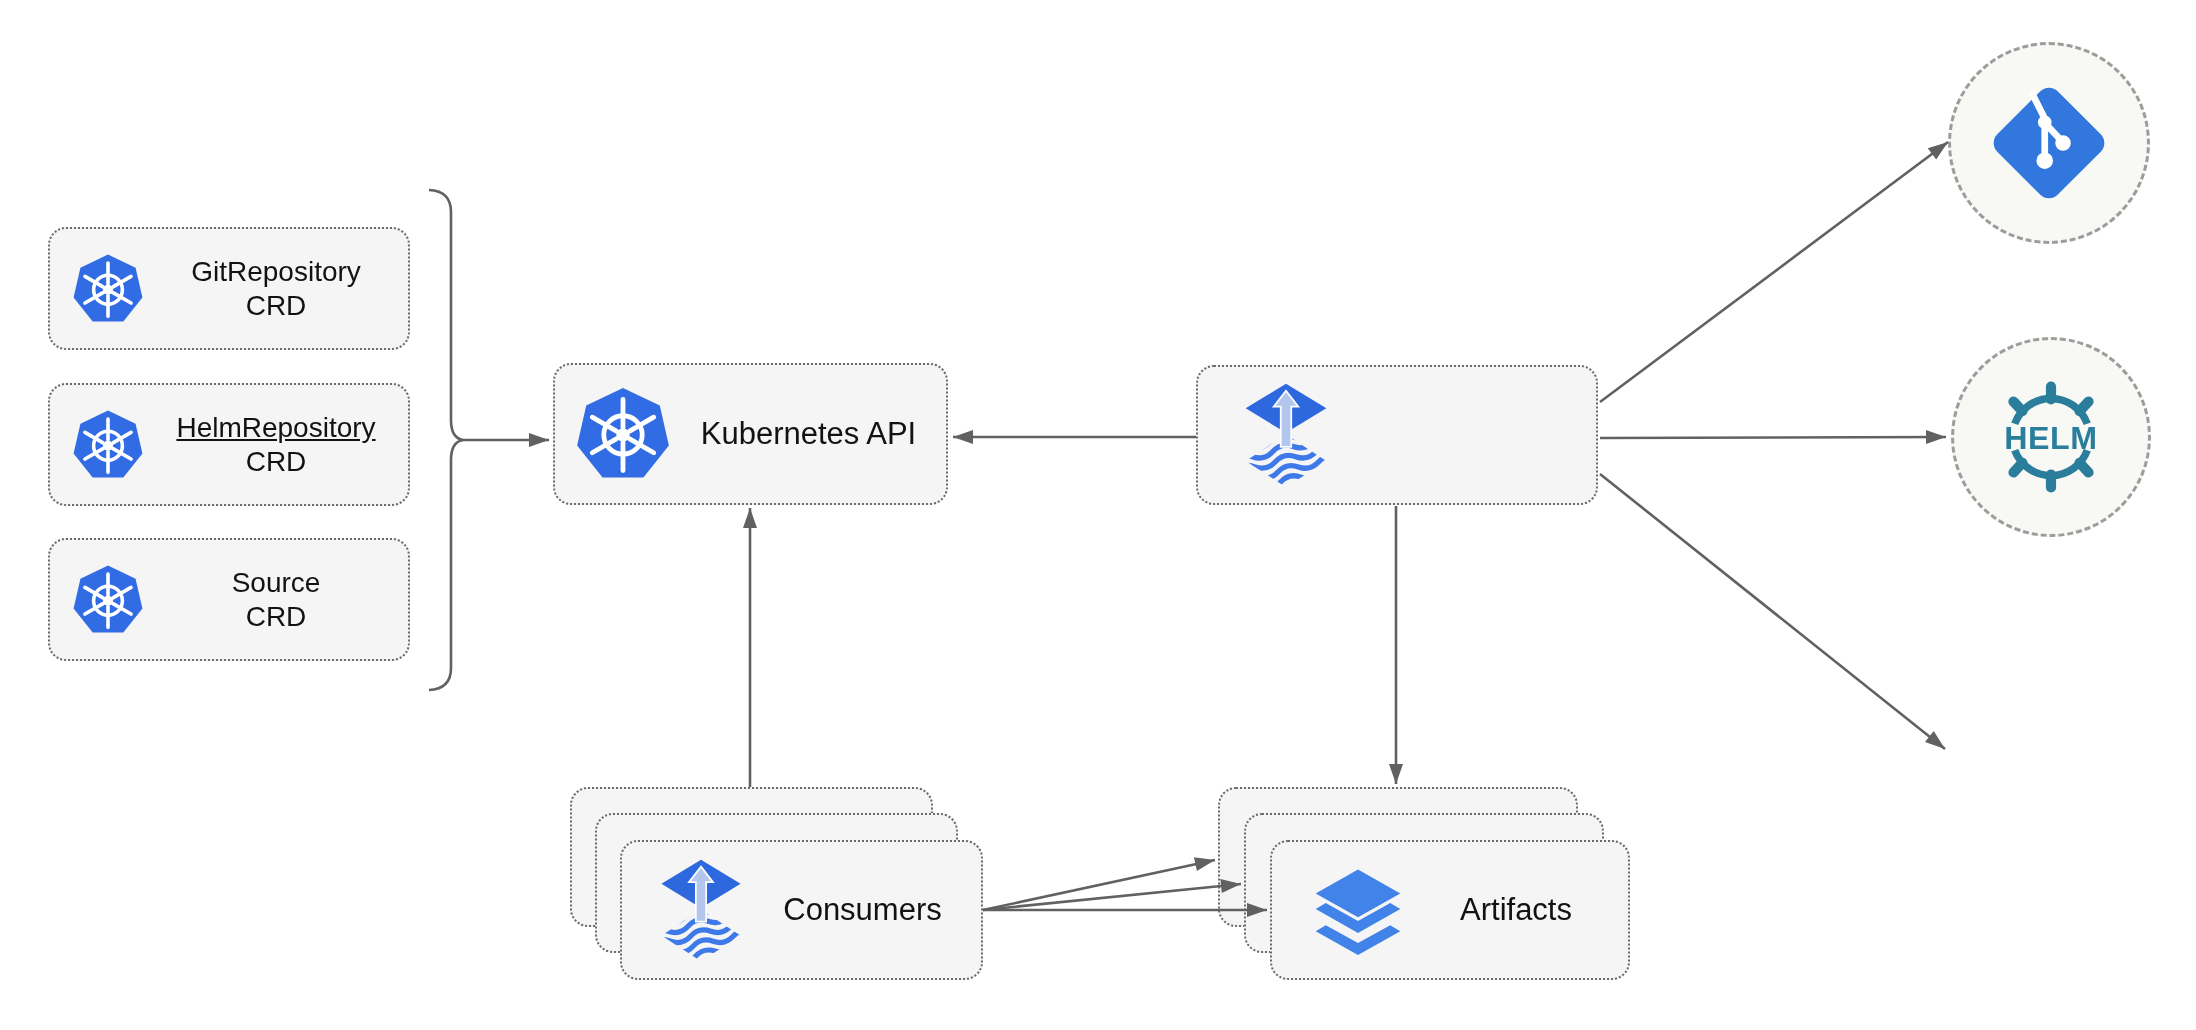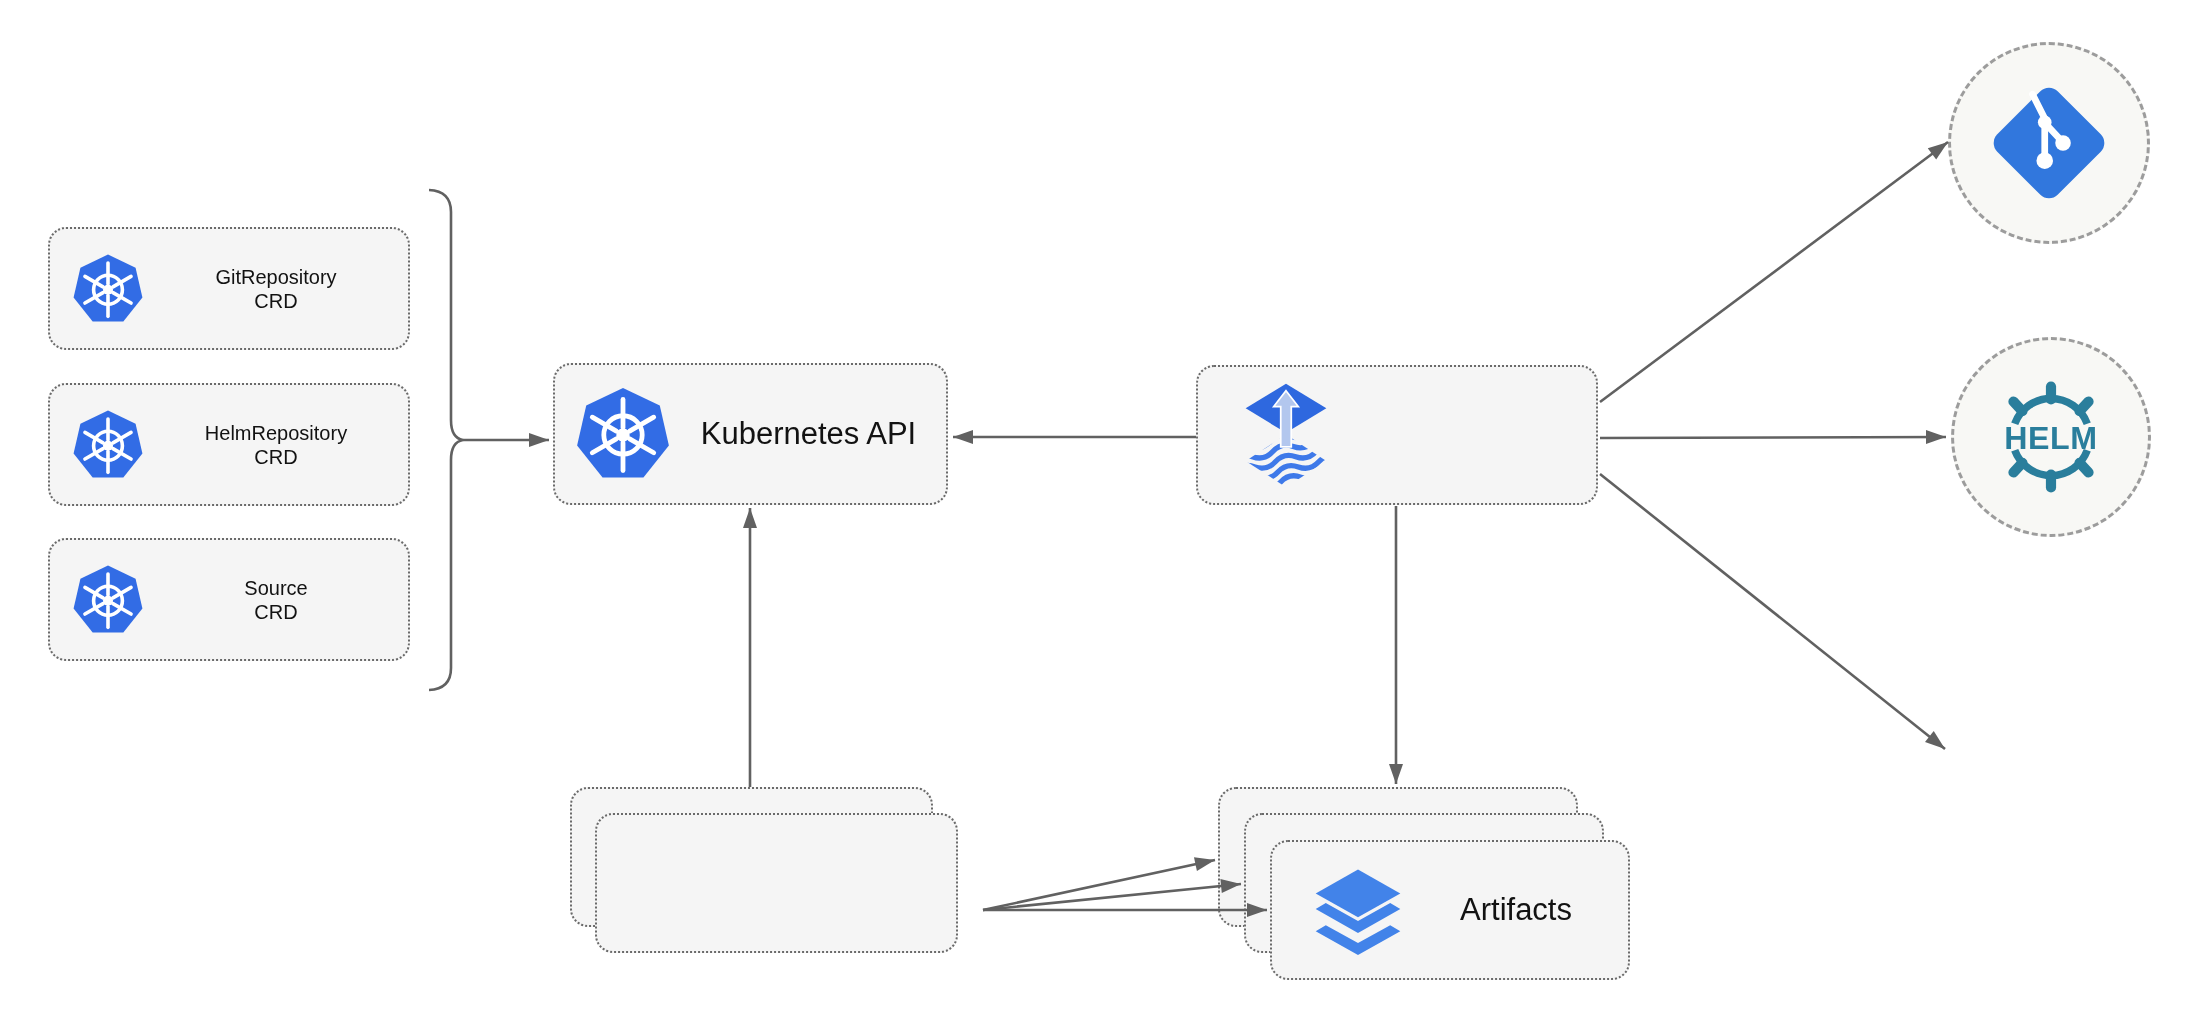"GitRepository" .lbl-sm { font-size: 20px -> 28px }
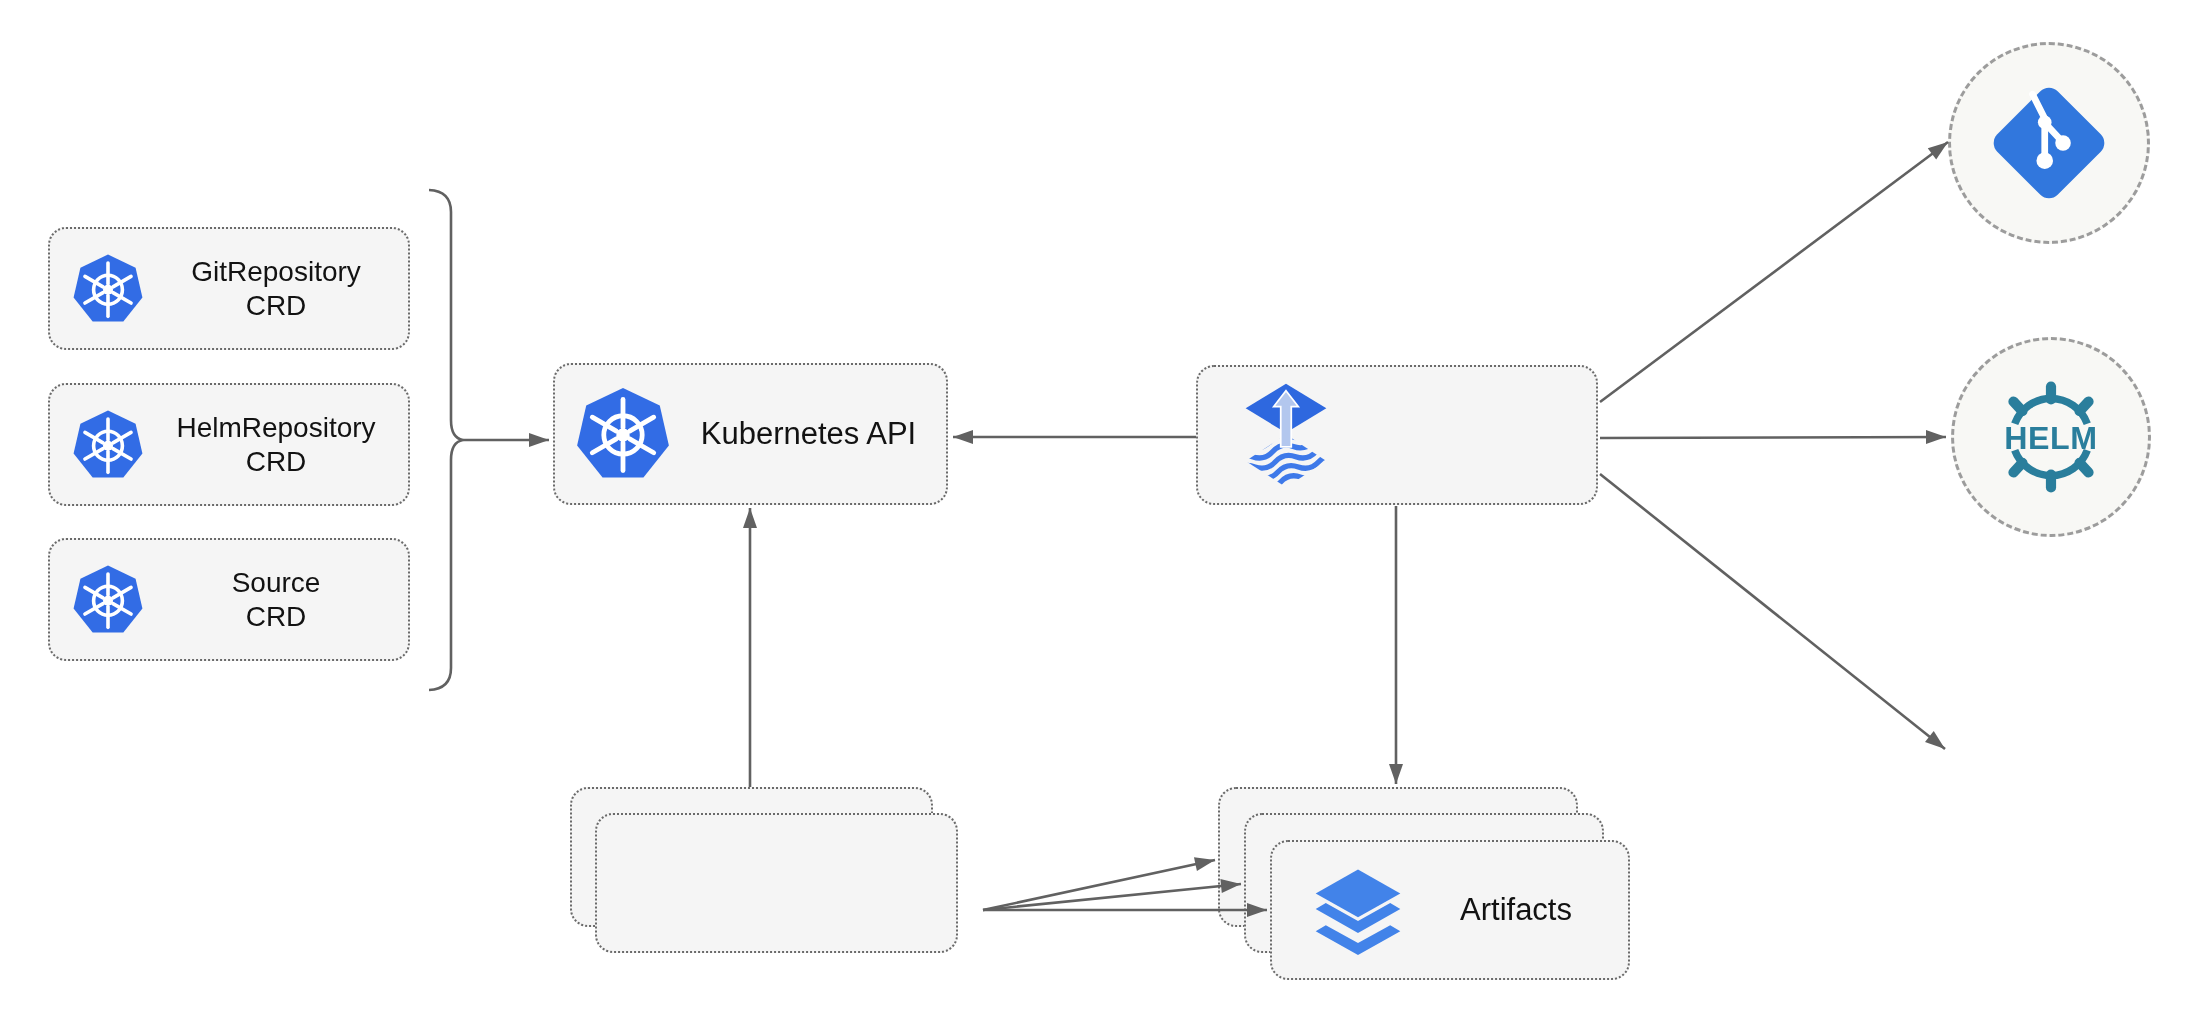"HelmRepository" span { text-decoration: none -> underline }
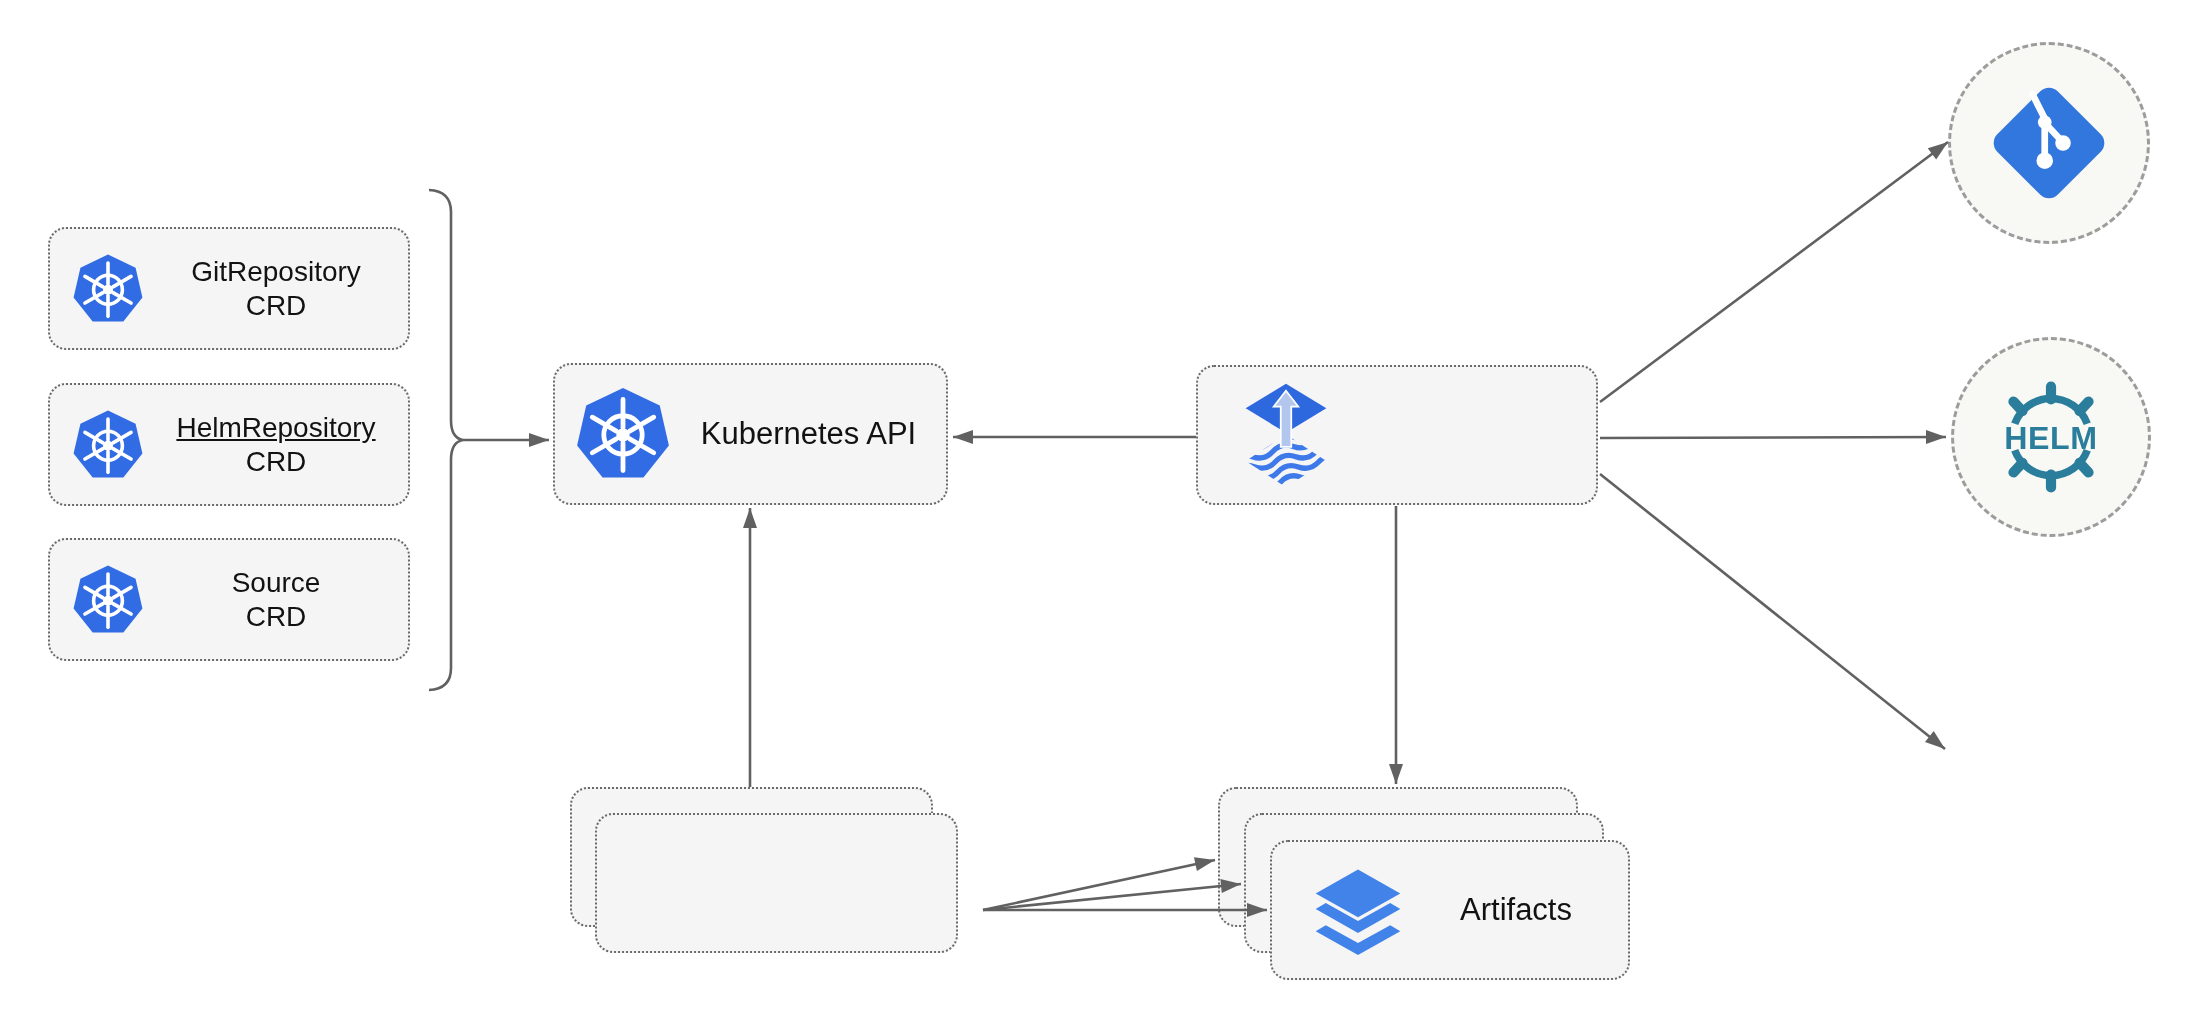"Consumers" div.node { html: none -> <div> <svg> <use></use> </svg> <div>Consumers</div> </div> }
